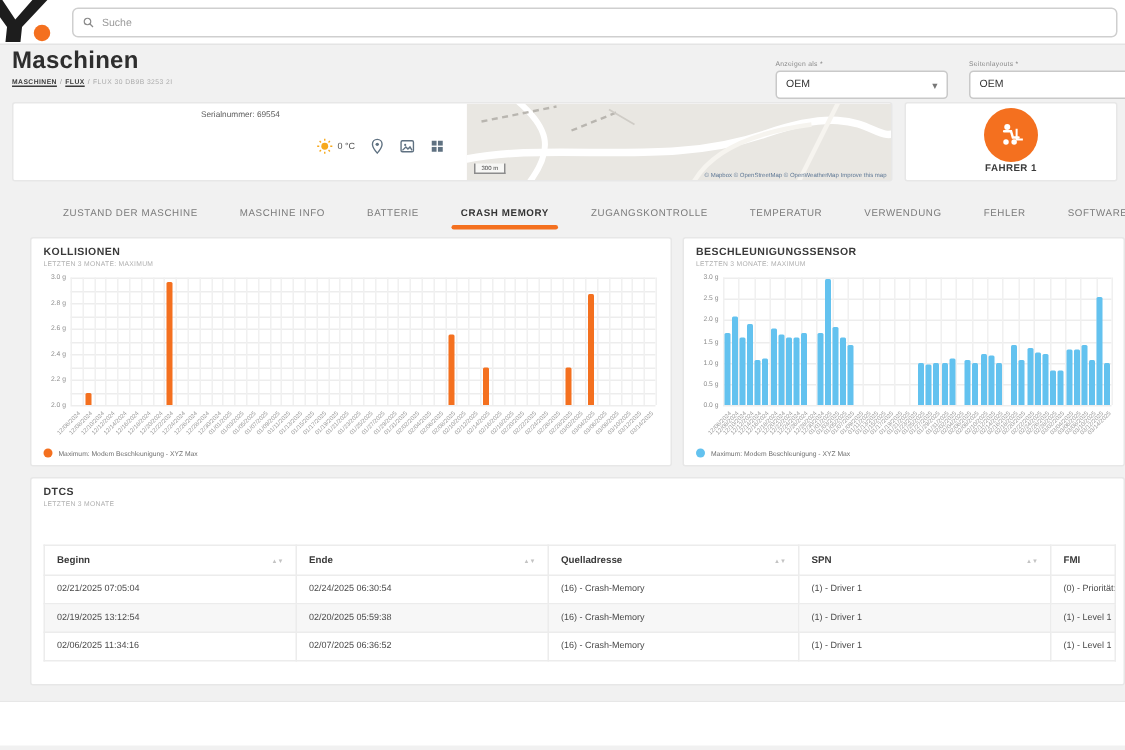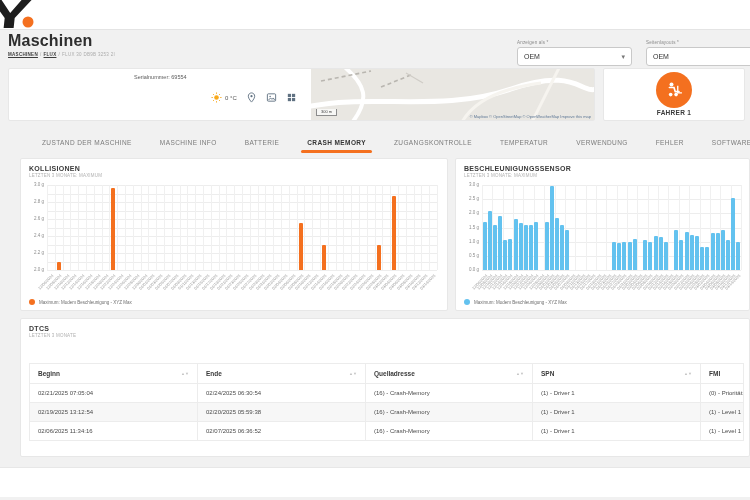"Suche" div.searchbox { html: none -> <div> <svg> <circle></circle> <line></line> </svg> <input> </div> }
